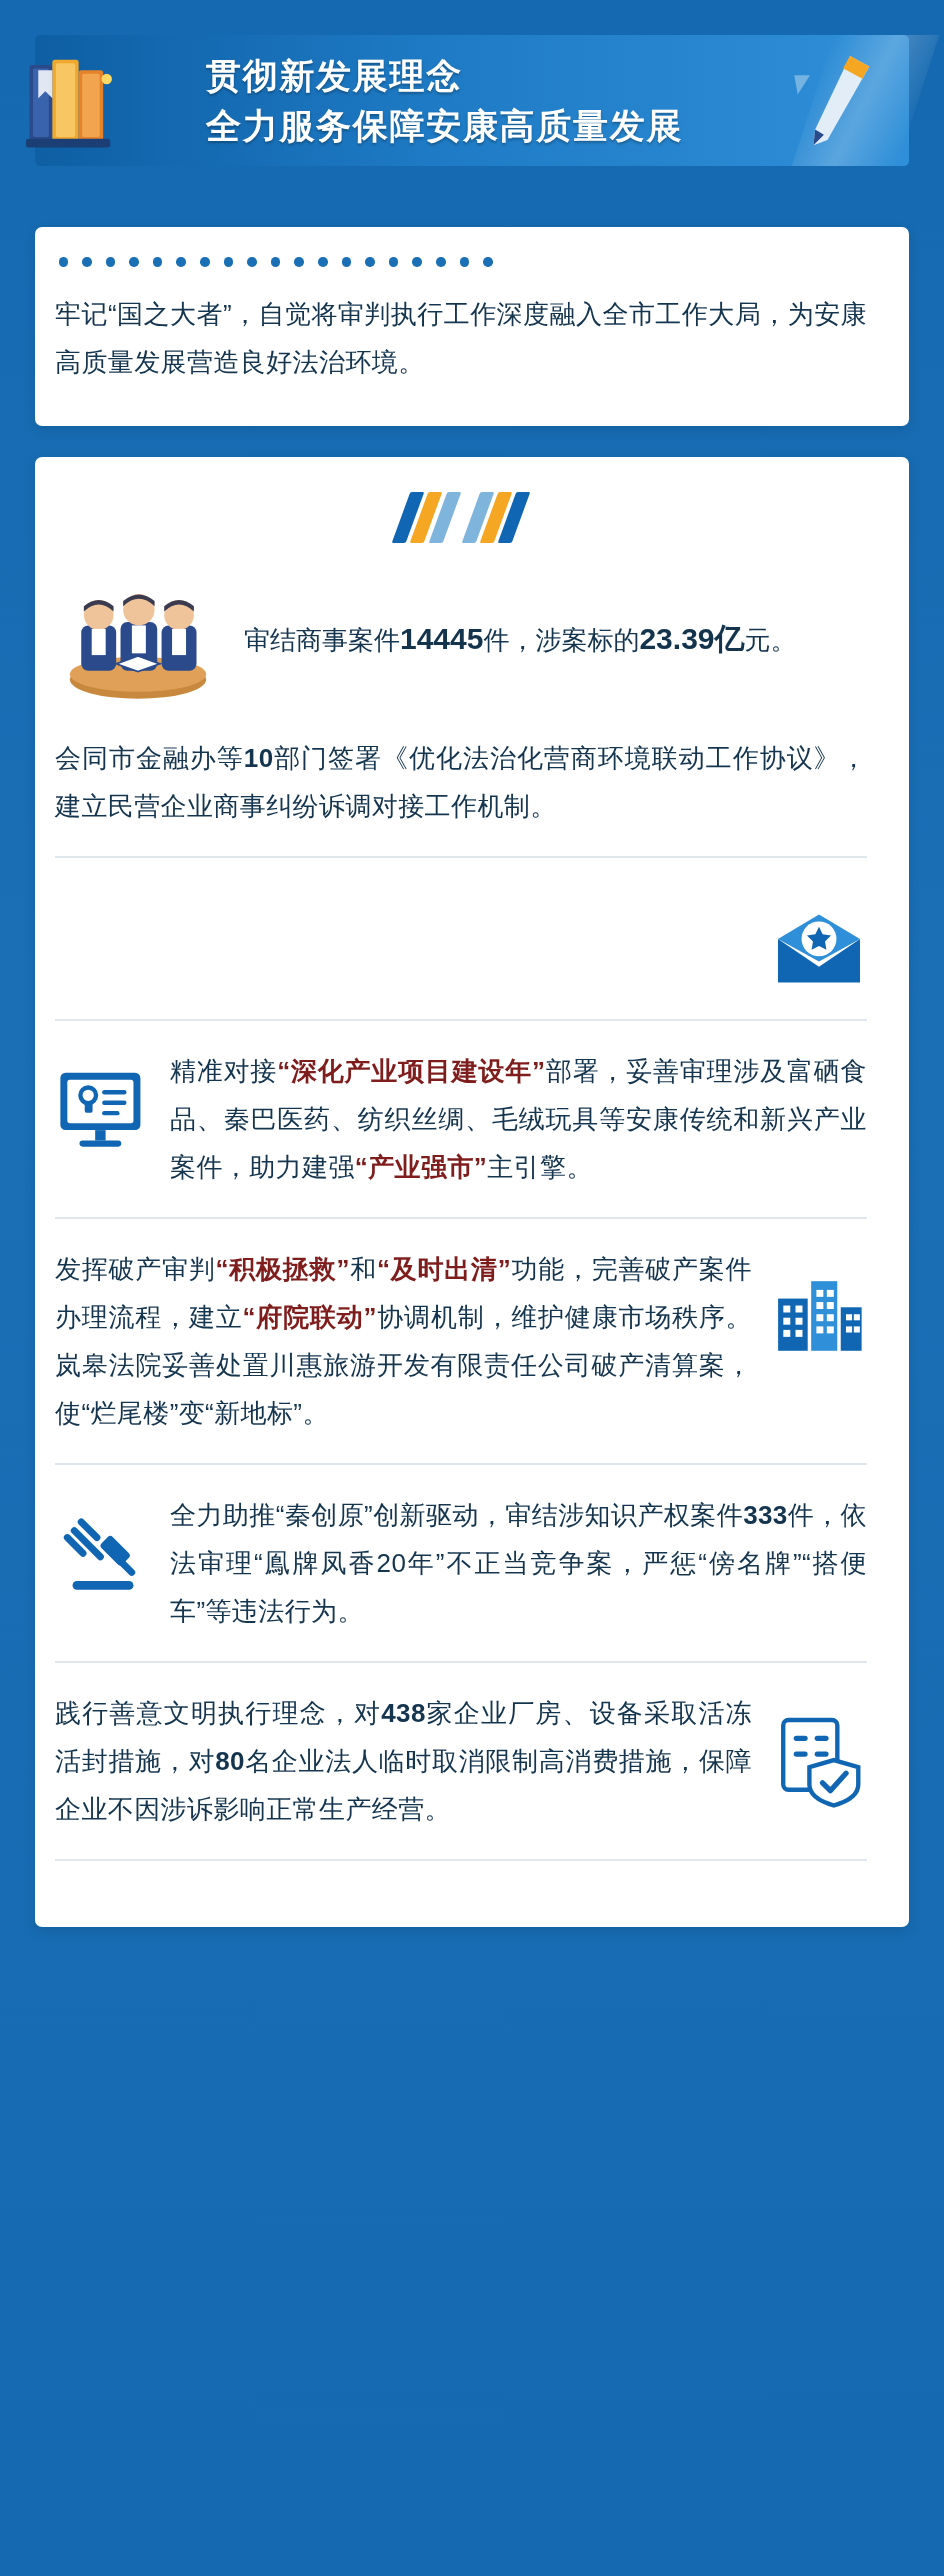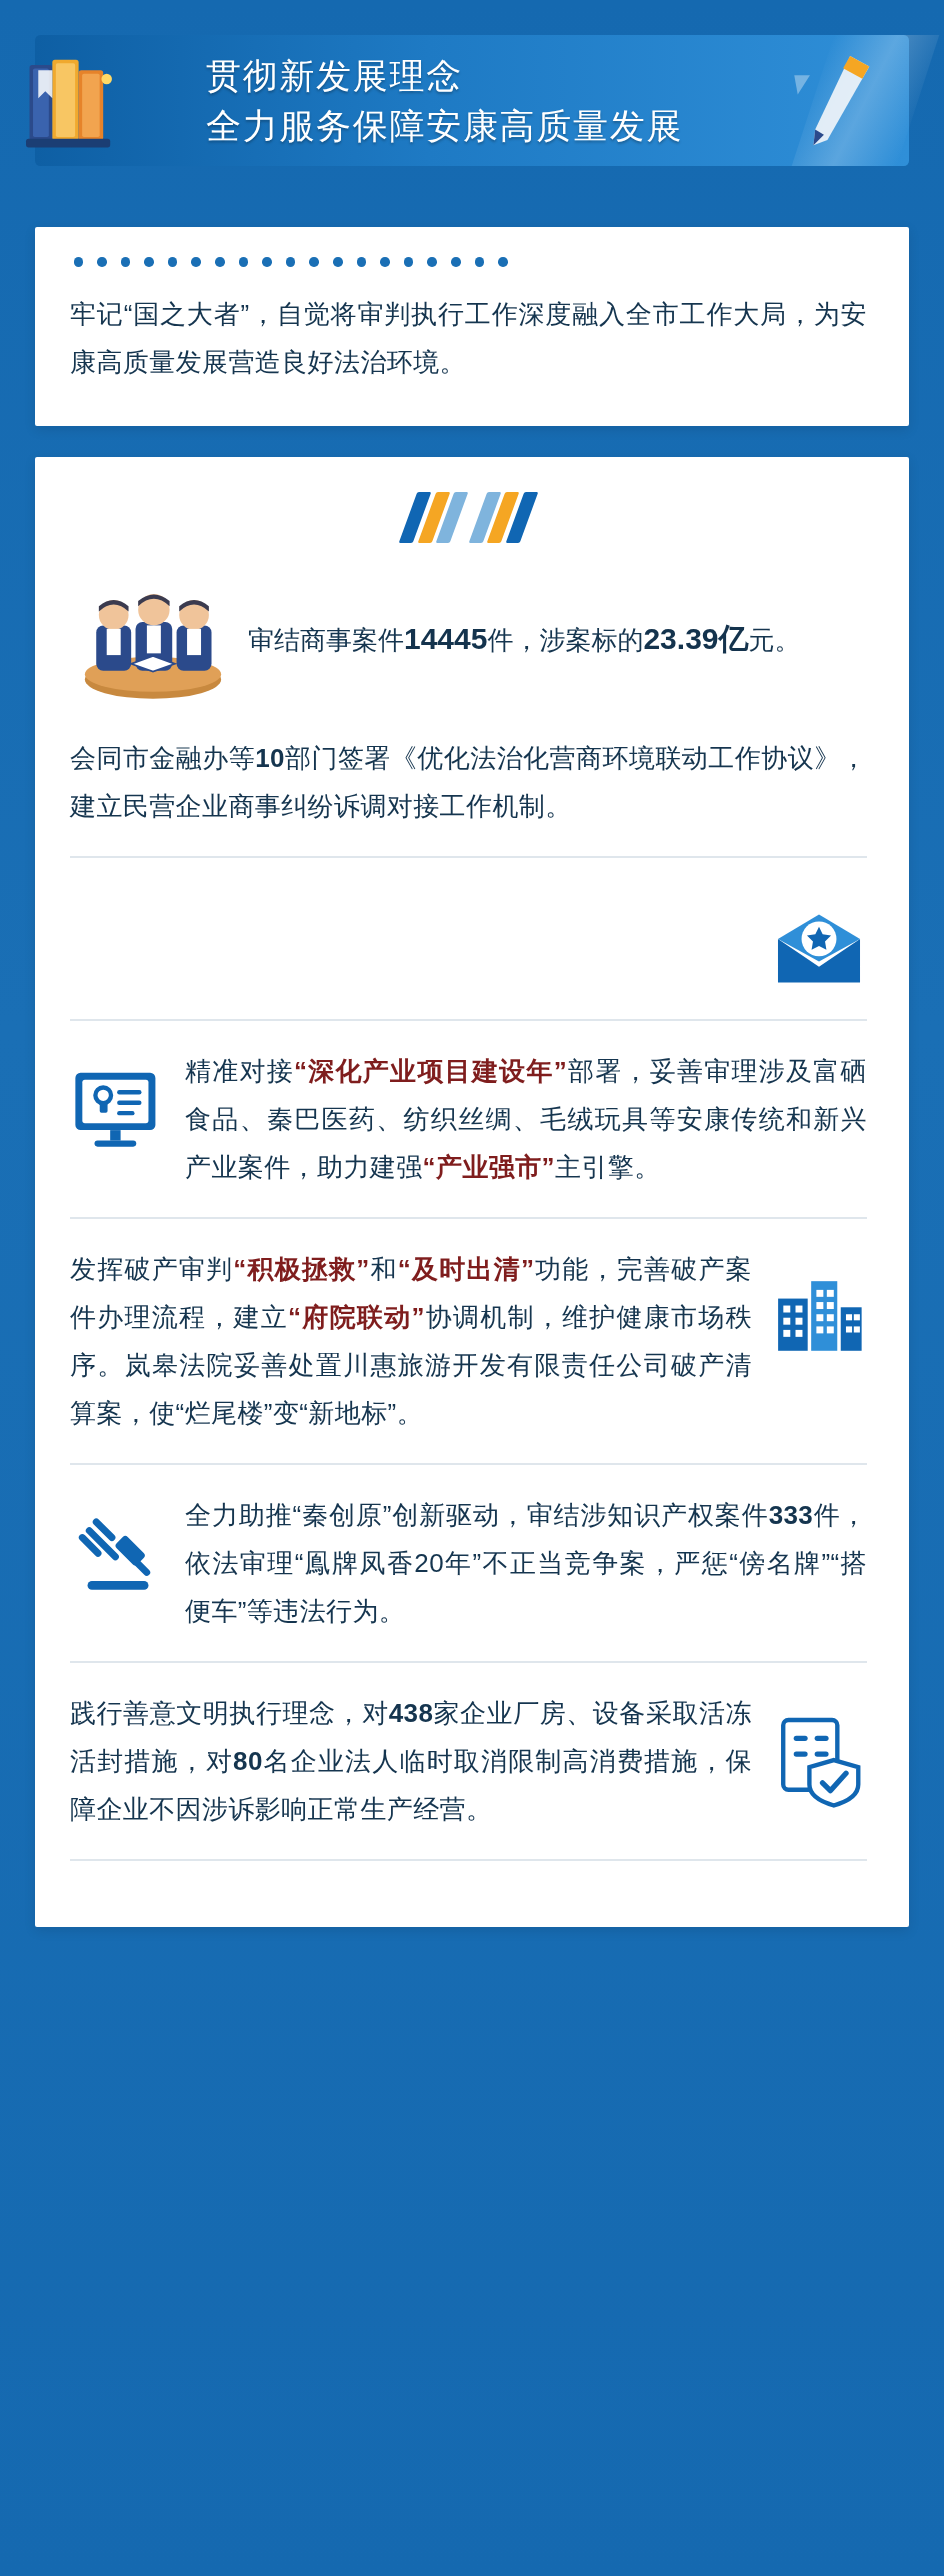"贯彻新发展理念" .header-title { font-weight: normal -> bold }
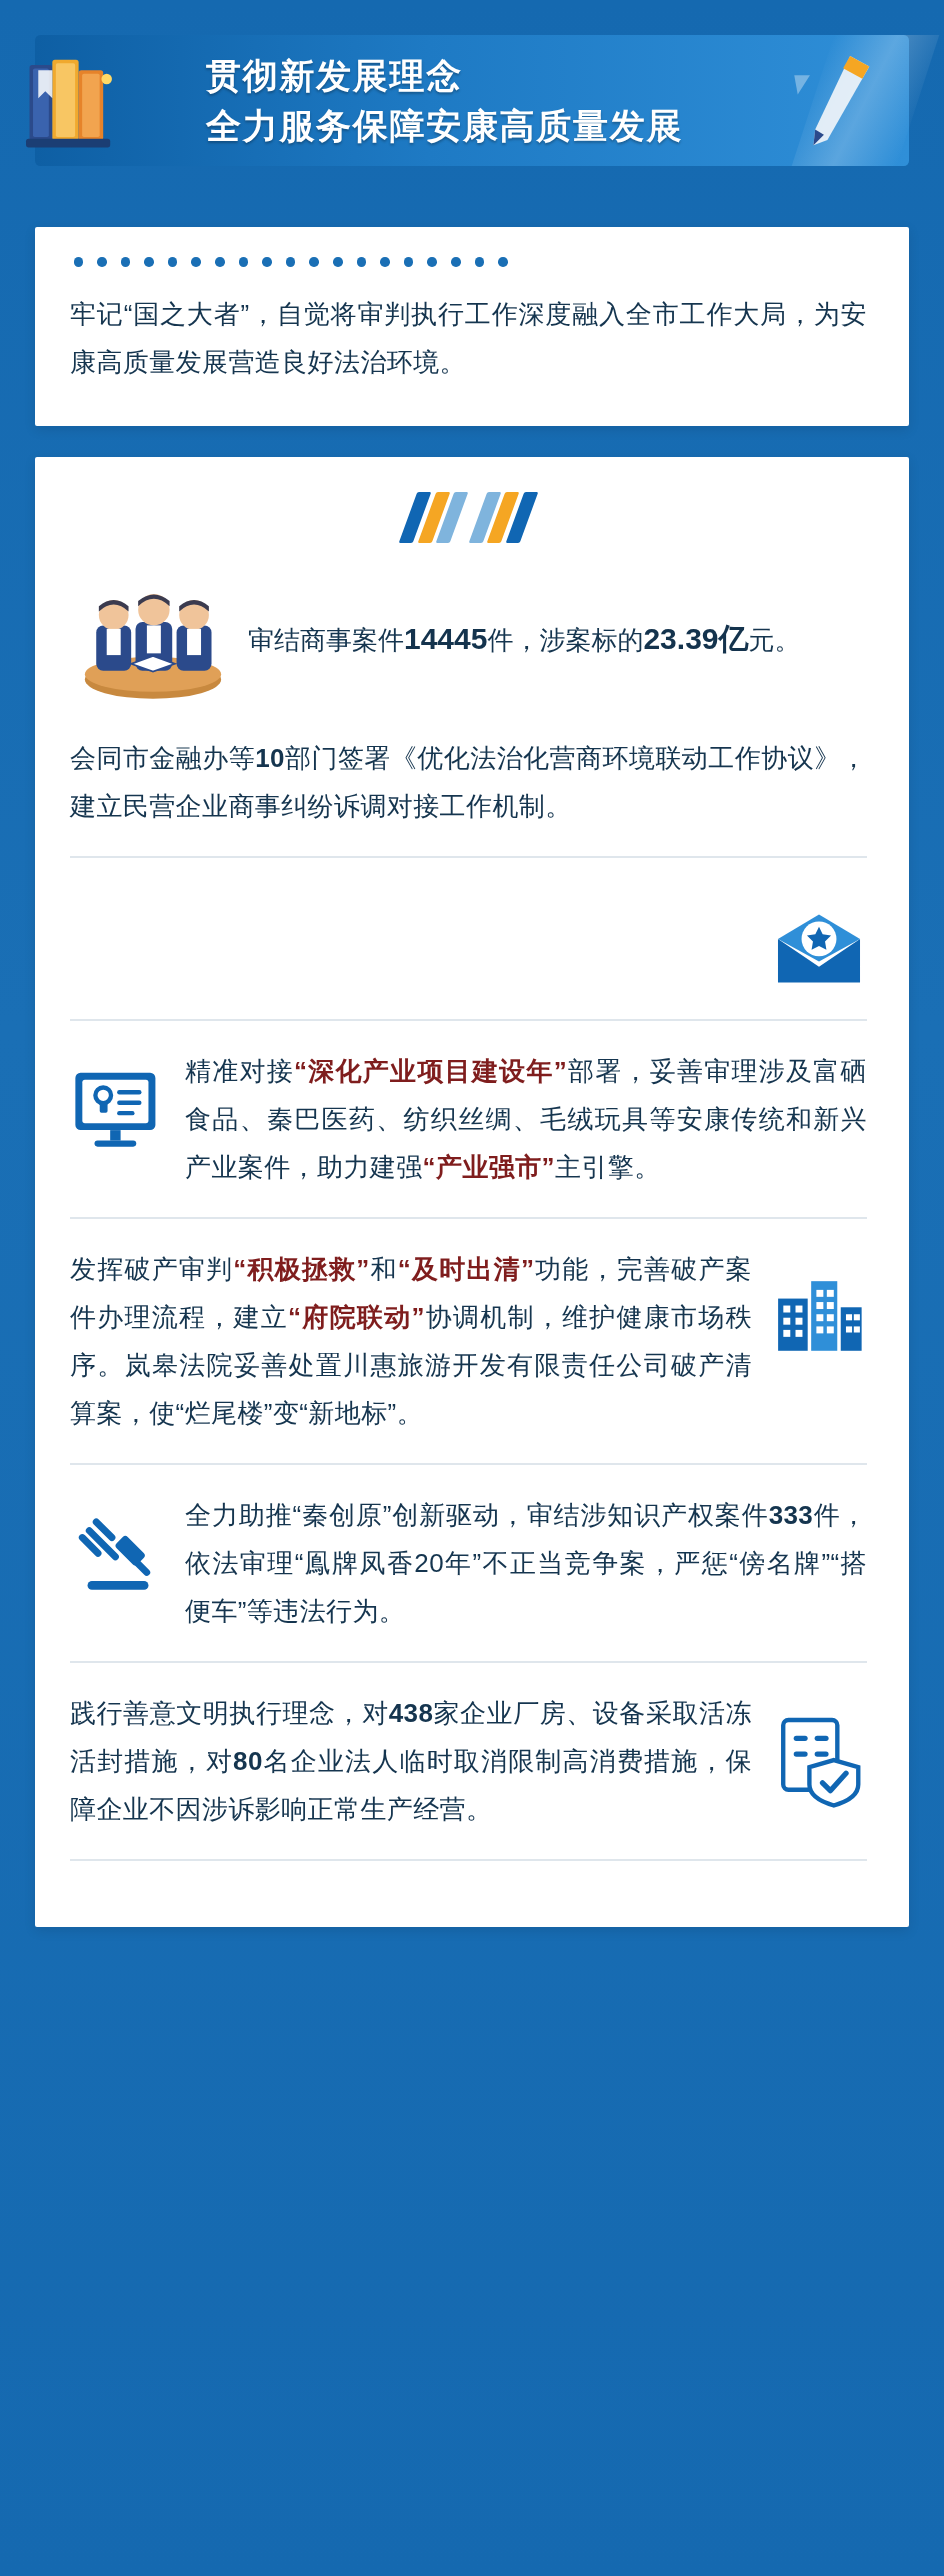"牢记“国之大者”，自觉将审判执行工作深度融入全市工作大局，为安康高质量发展营造良" .card { border-radius: 2px -> 7px; padding: 35px 42px 40px 35px -> 35px 42px 40px 20px }
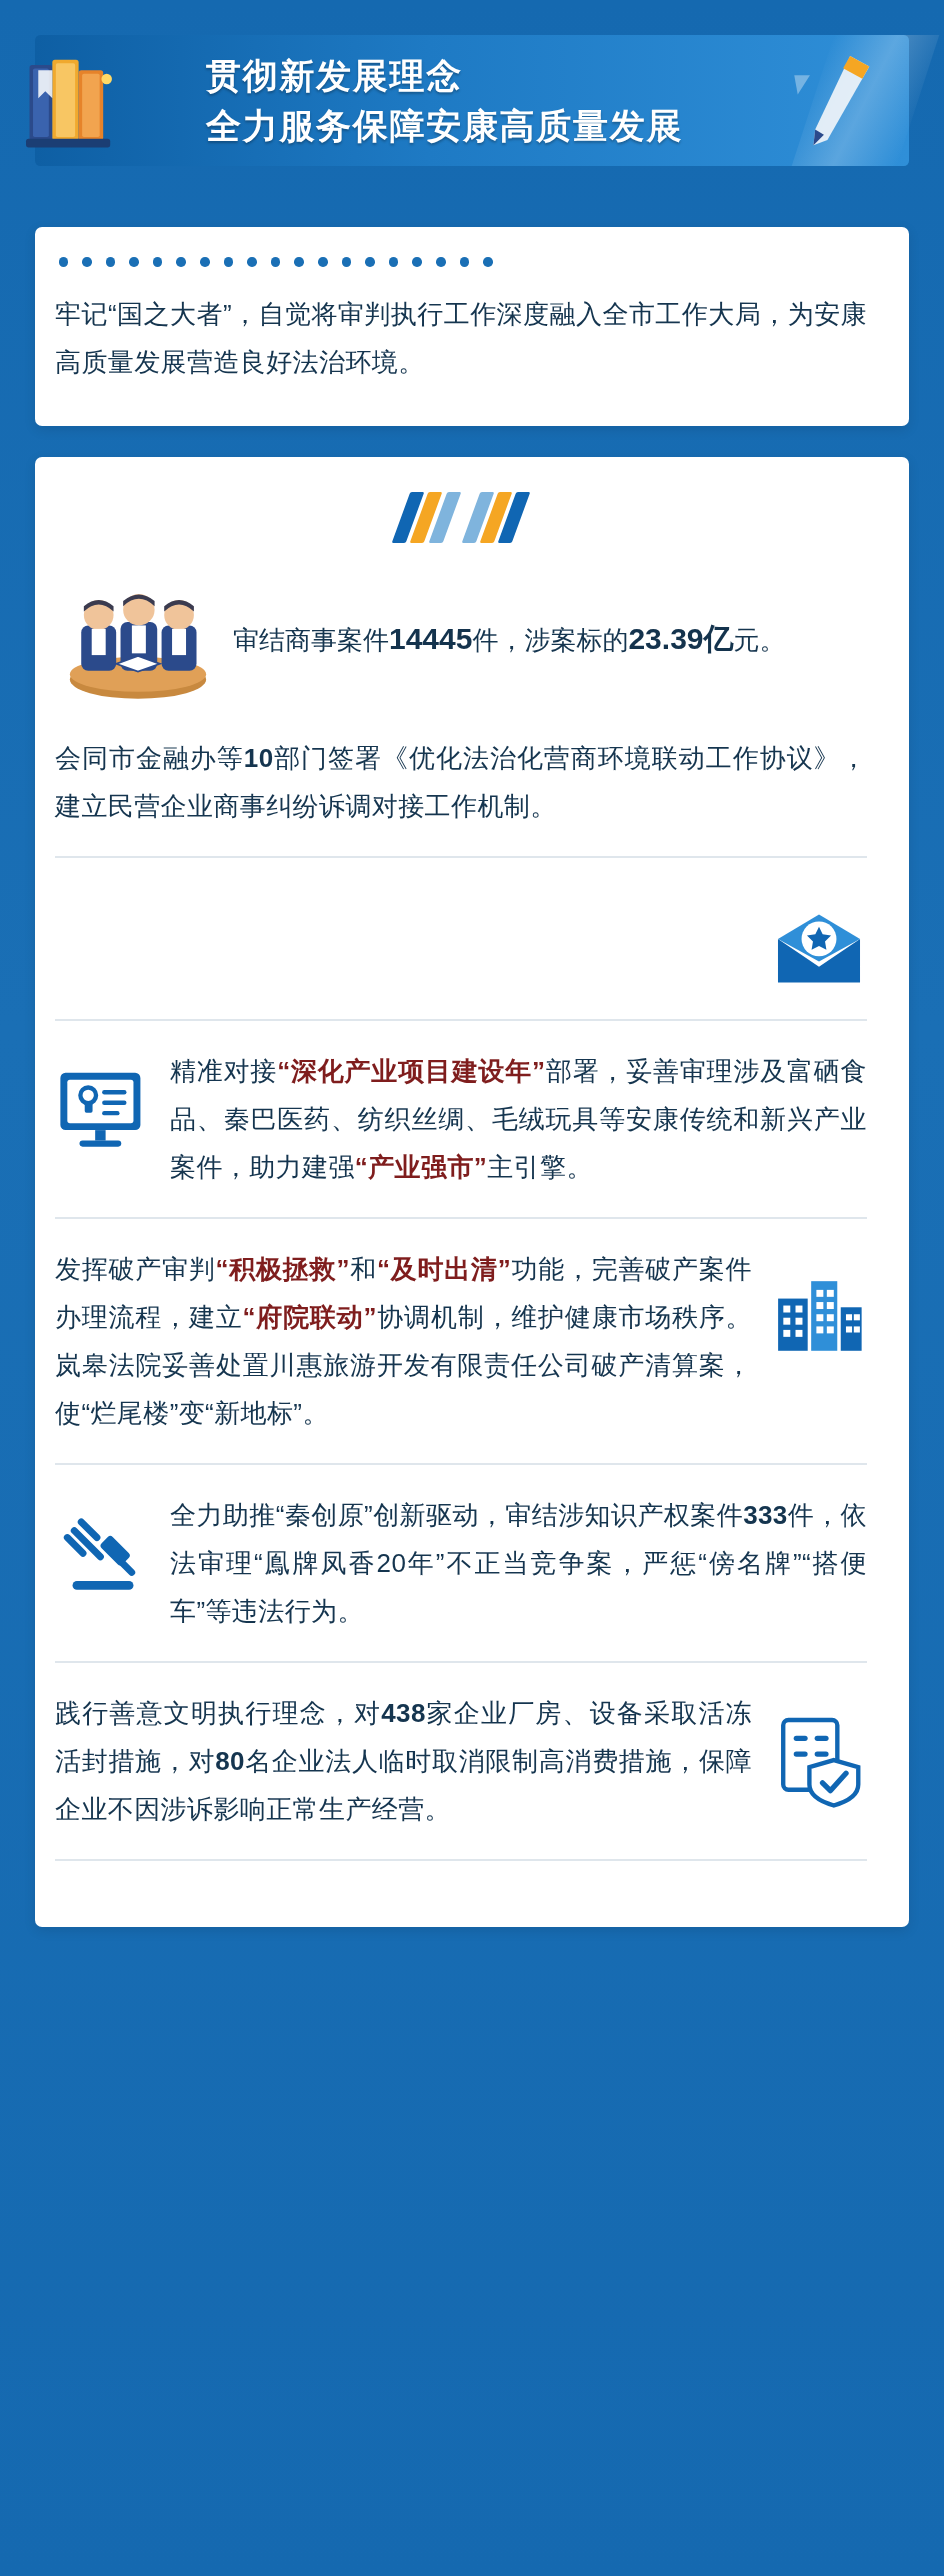"审结商事案件14445件，涉案标的23.39亿元。" .stat-row { gap: 12px -> 23px }
